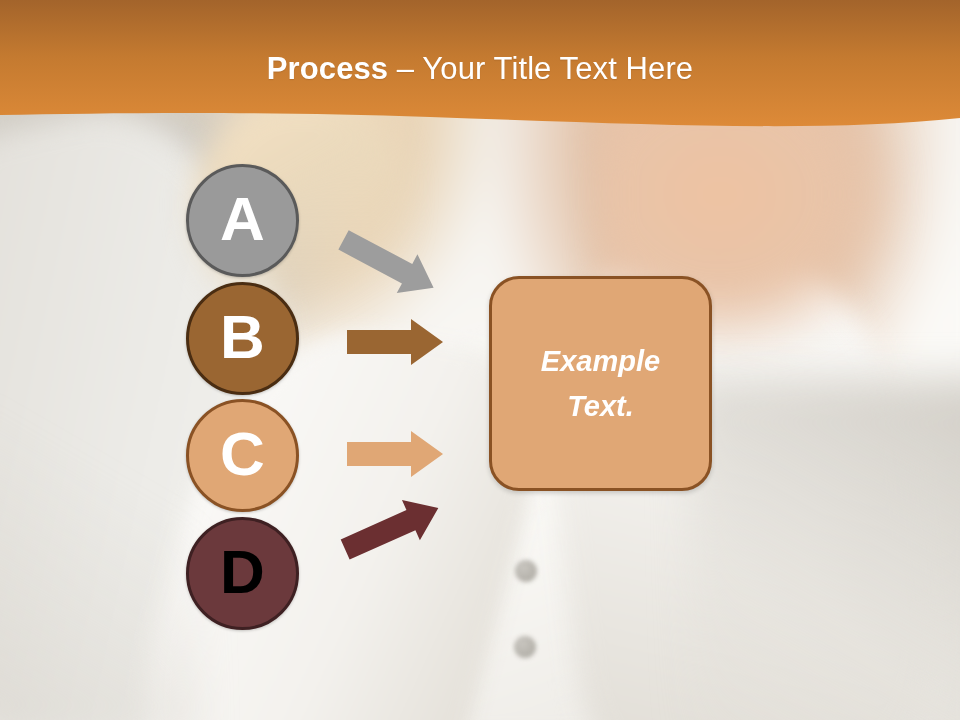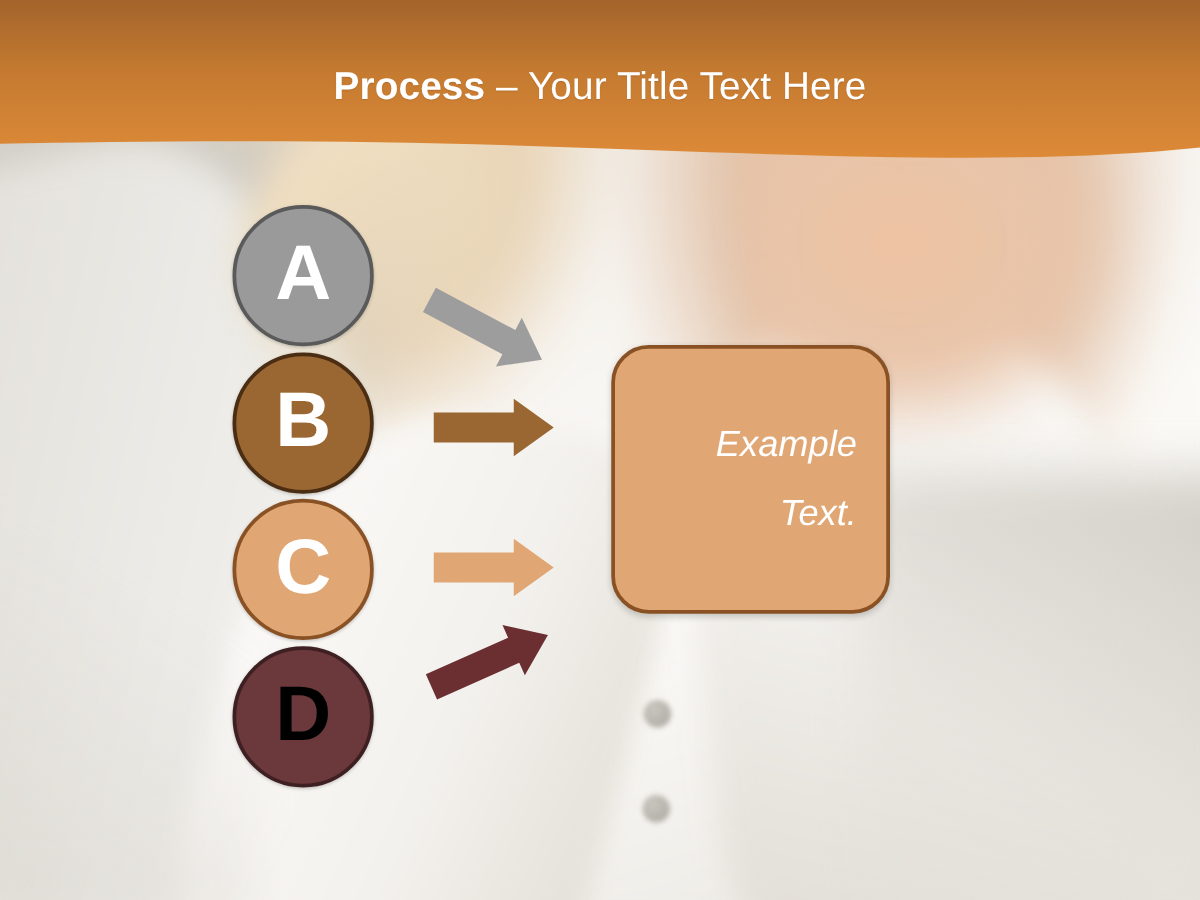"Example Text." .result-text { font-weight: none -> bold; line-height: 55px -> 45px; text-align: right -> center }
